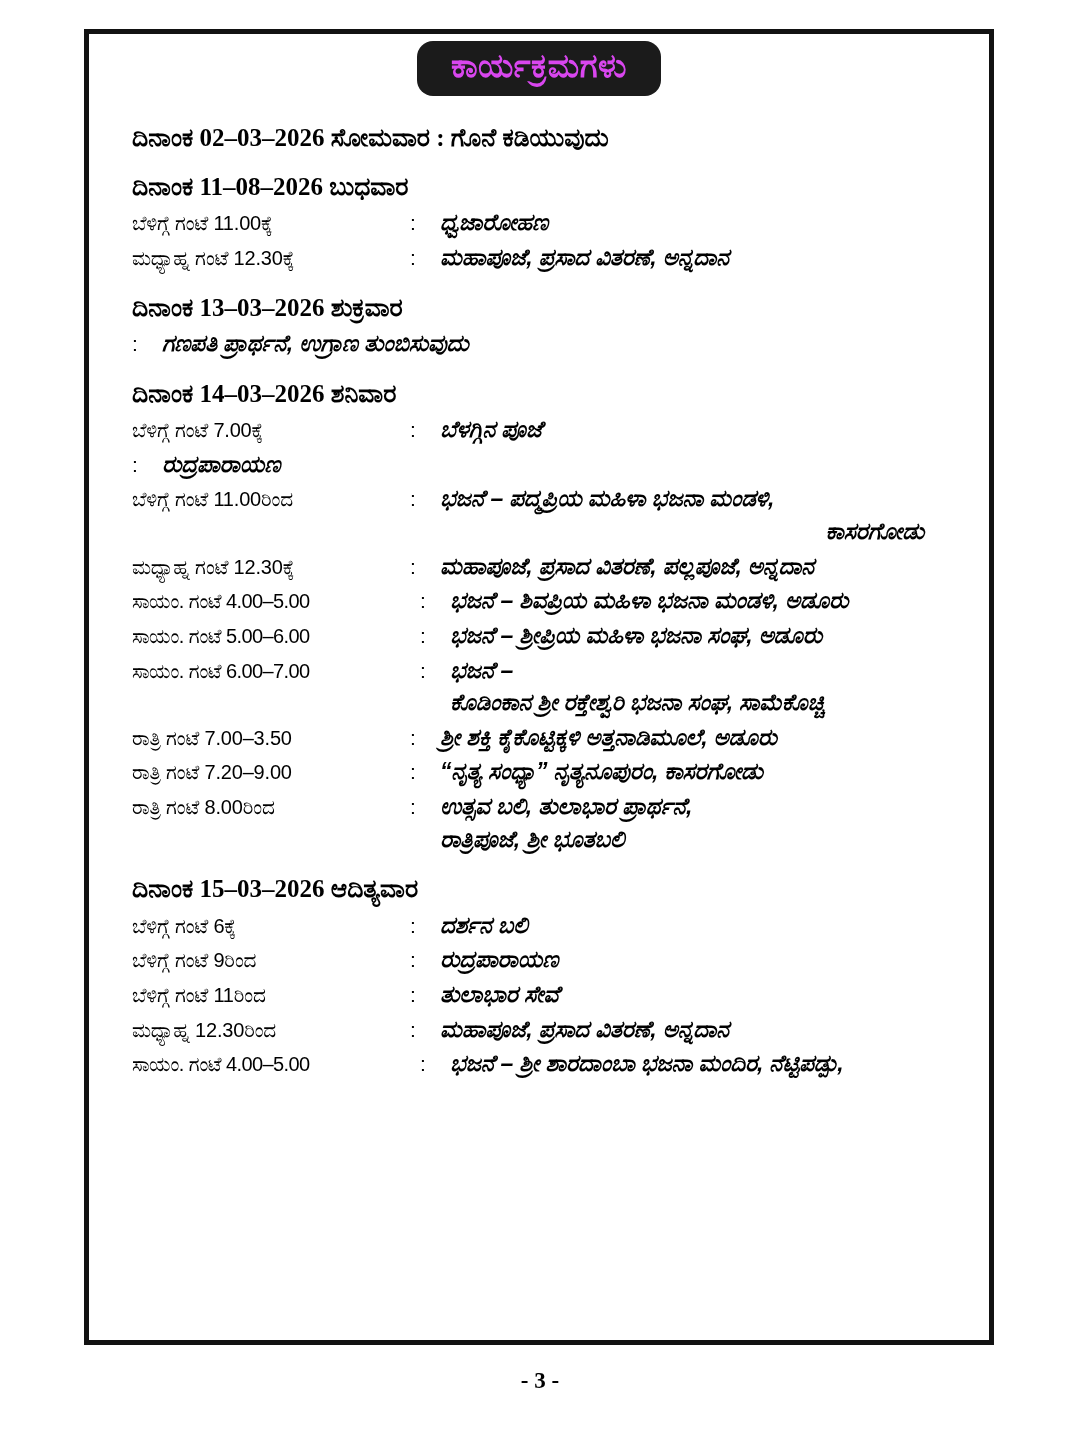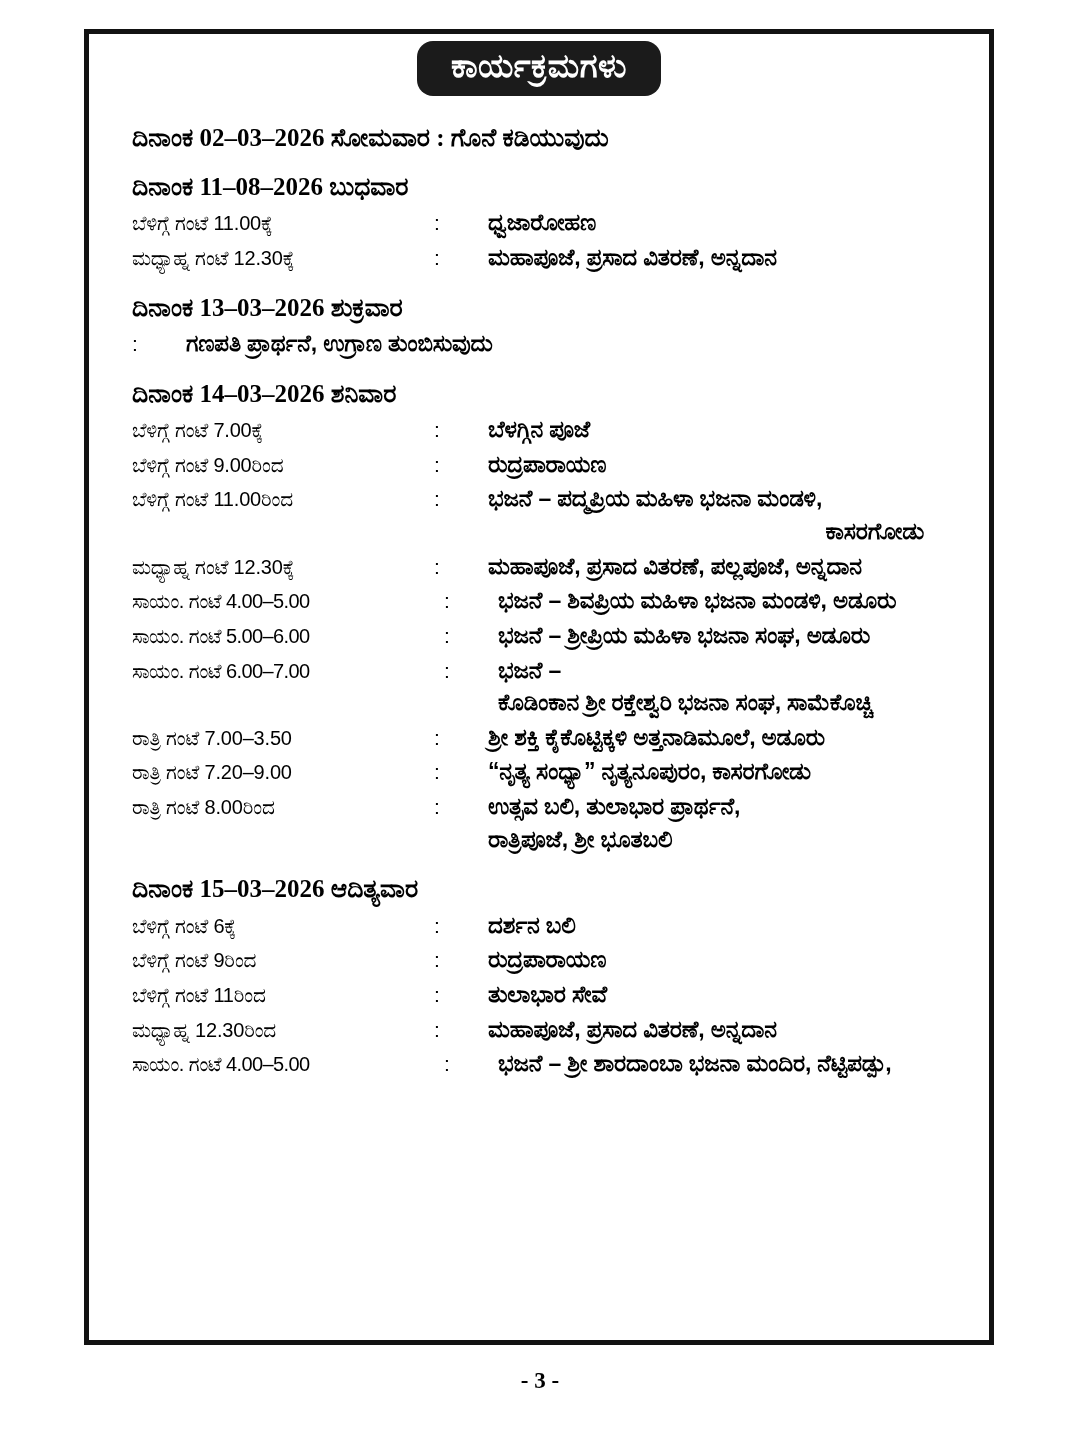"ಕಾರ್ಯಕ್ರಮಗಳು" .title-badge { color: #ffffff -> #d946ef }
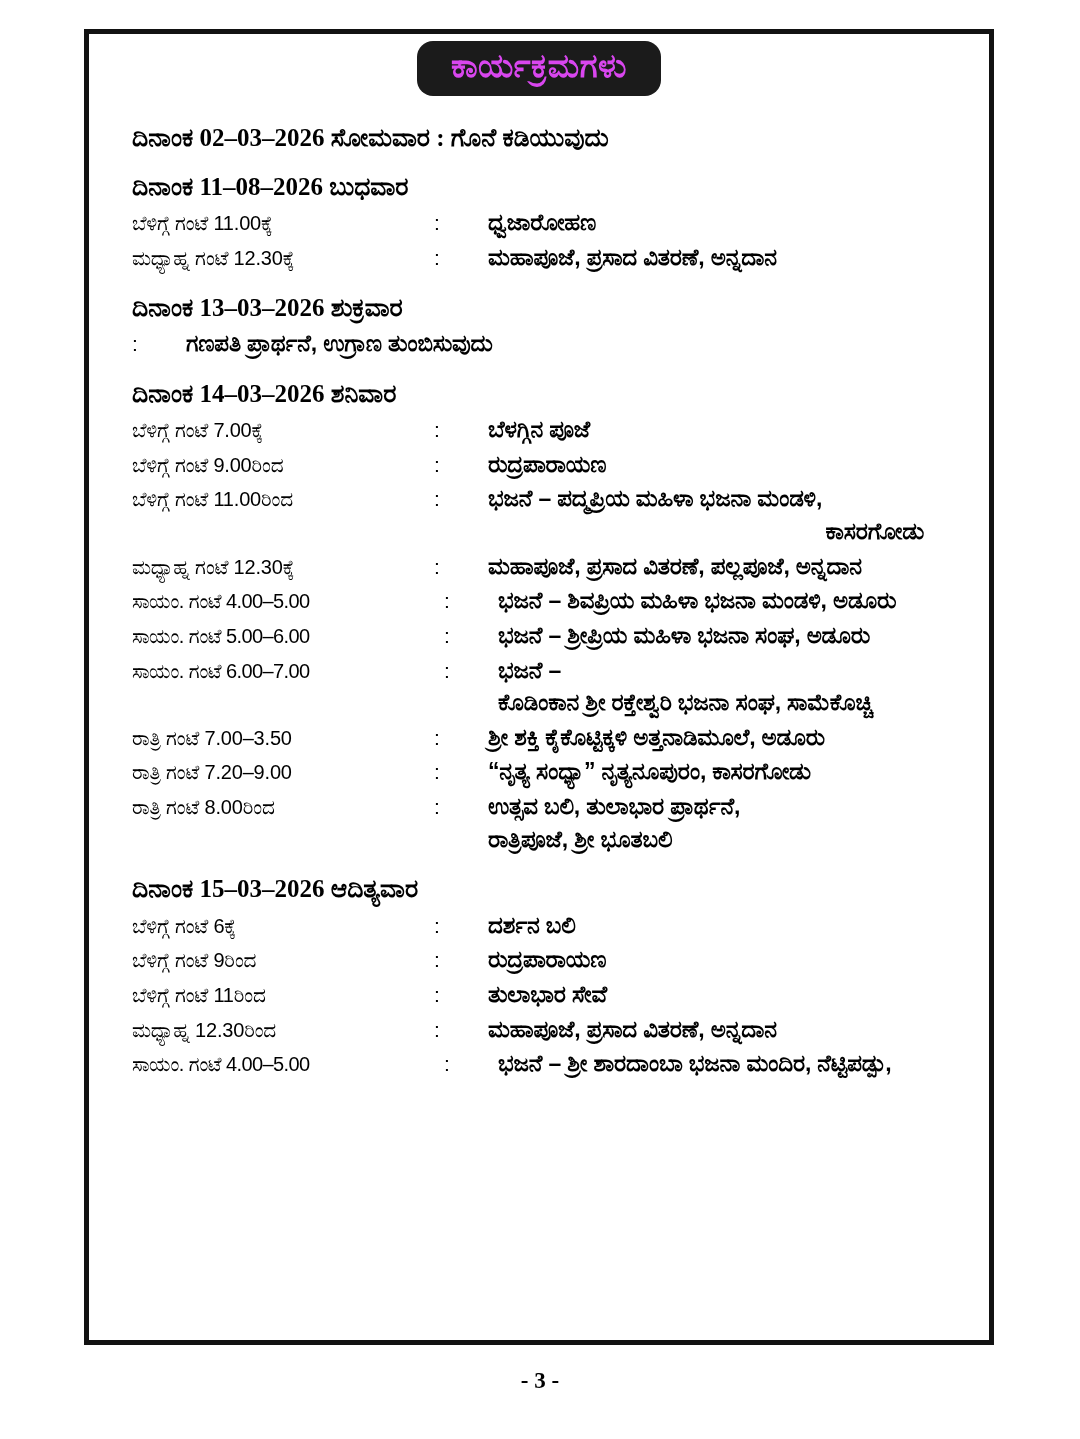"ಬೆಳಿಗ್ಗೆ ಗಂಟೆ 11.00ಕ್ಕೆ" .row { gap: 24px -> none }
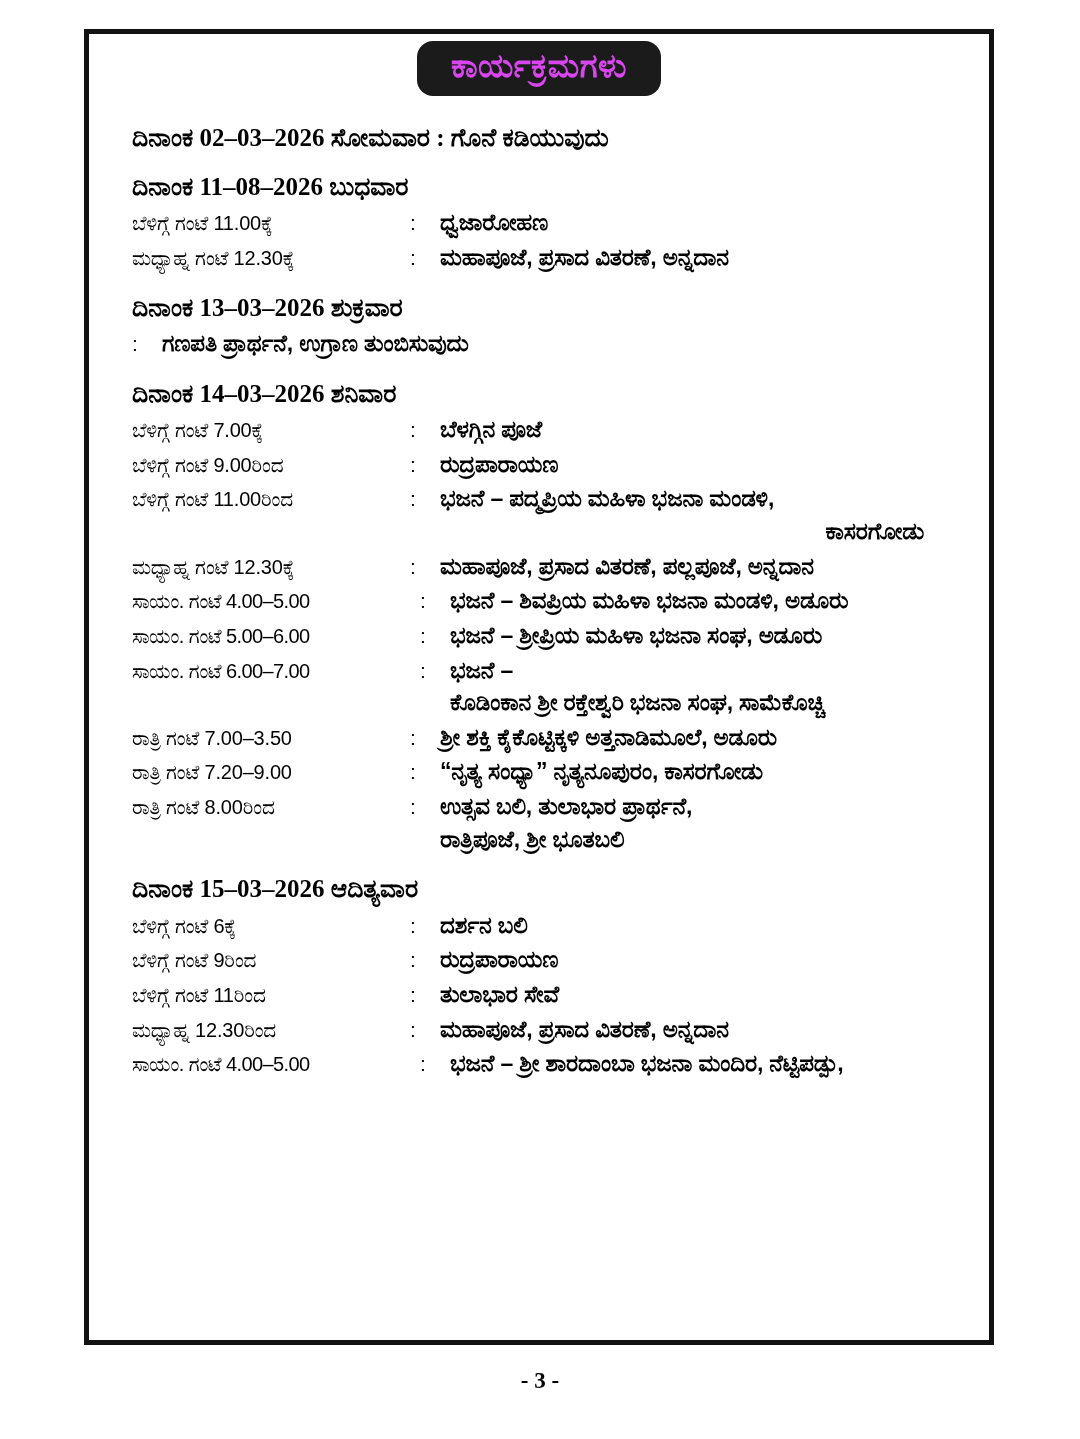"ಧ್ವಜಾರೋಹಣ" .row-event { font-style: none -> italic }
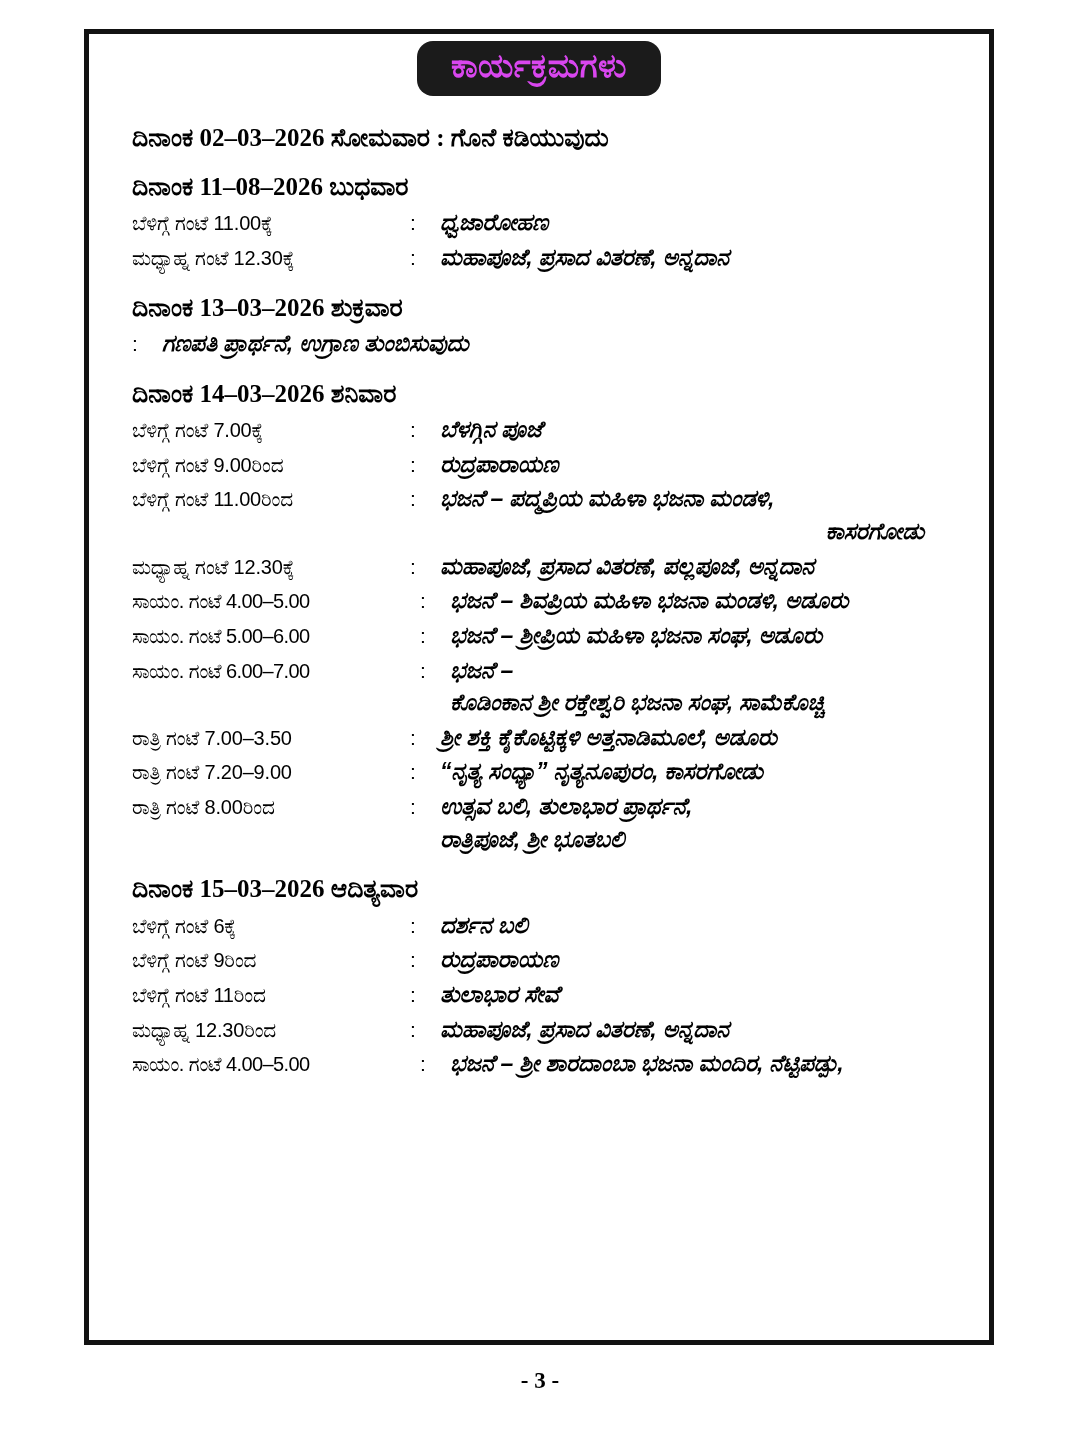"ಬೆಳಿಗ್ಗೆ ಗಂಟೆ 9.00ರಿಂದ" div.row-time { html: <div>ಬೆಳಿಗ್ಗೆ ಗಂಟೆ 9.00ರಿಂದ</div> -> none }
